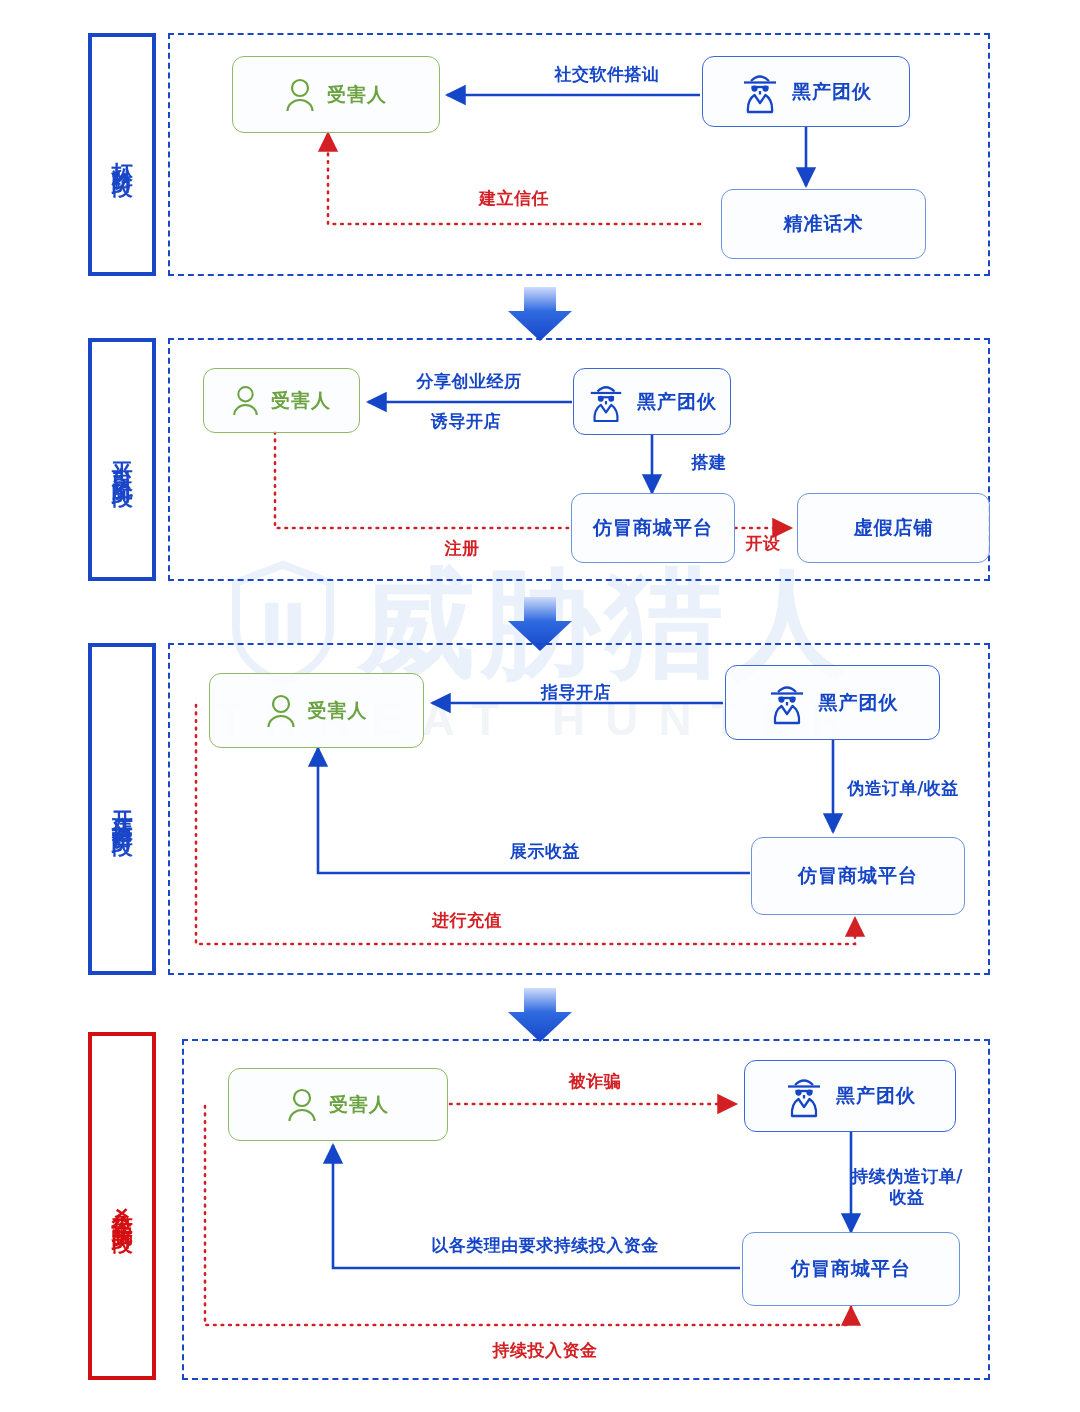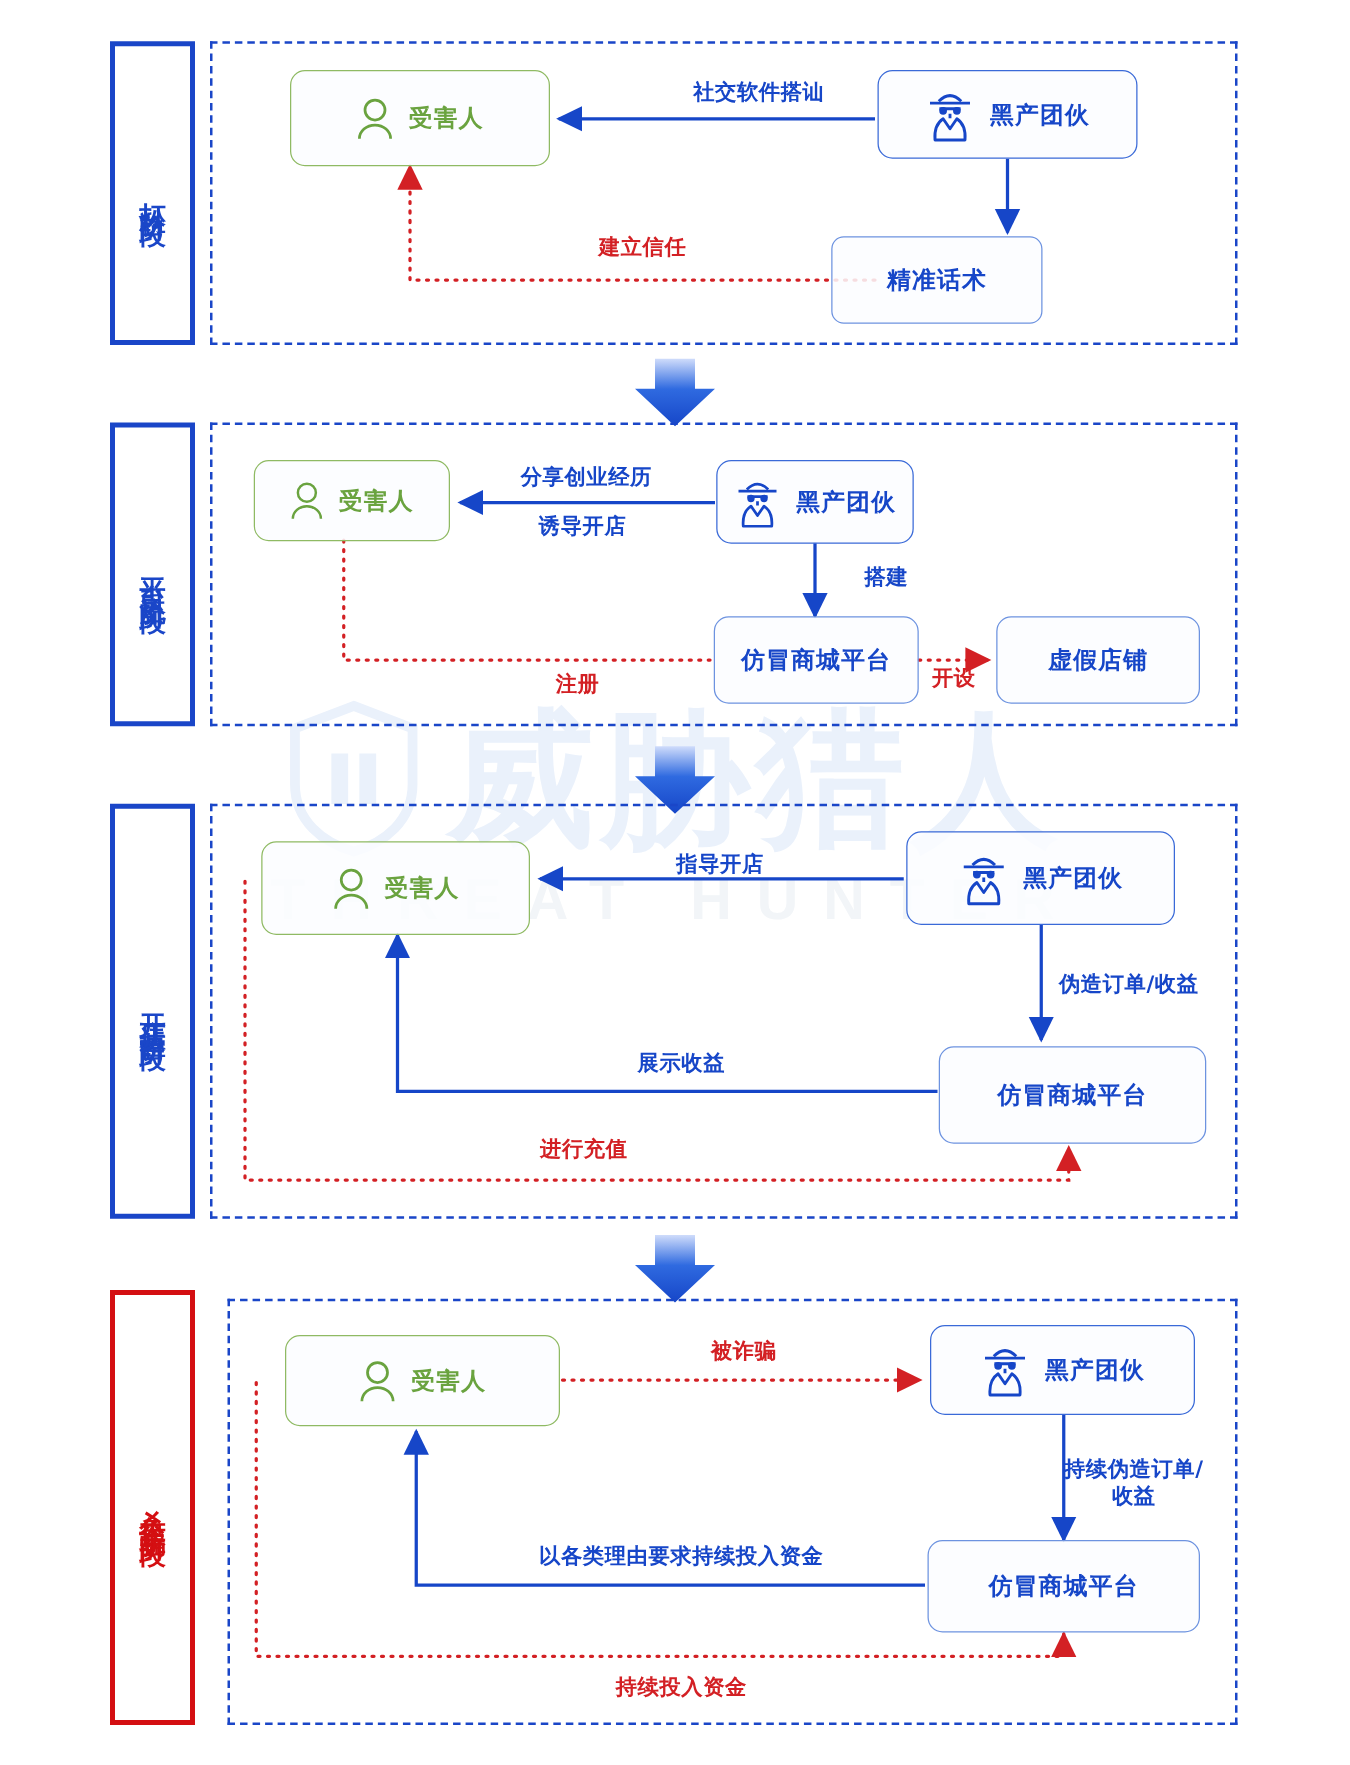"精准话术" div.node { border-radius: 10px -> none; left: 665px -> 721px; width: 169px -> 205px }
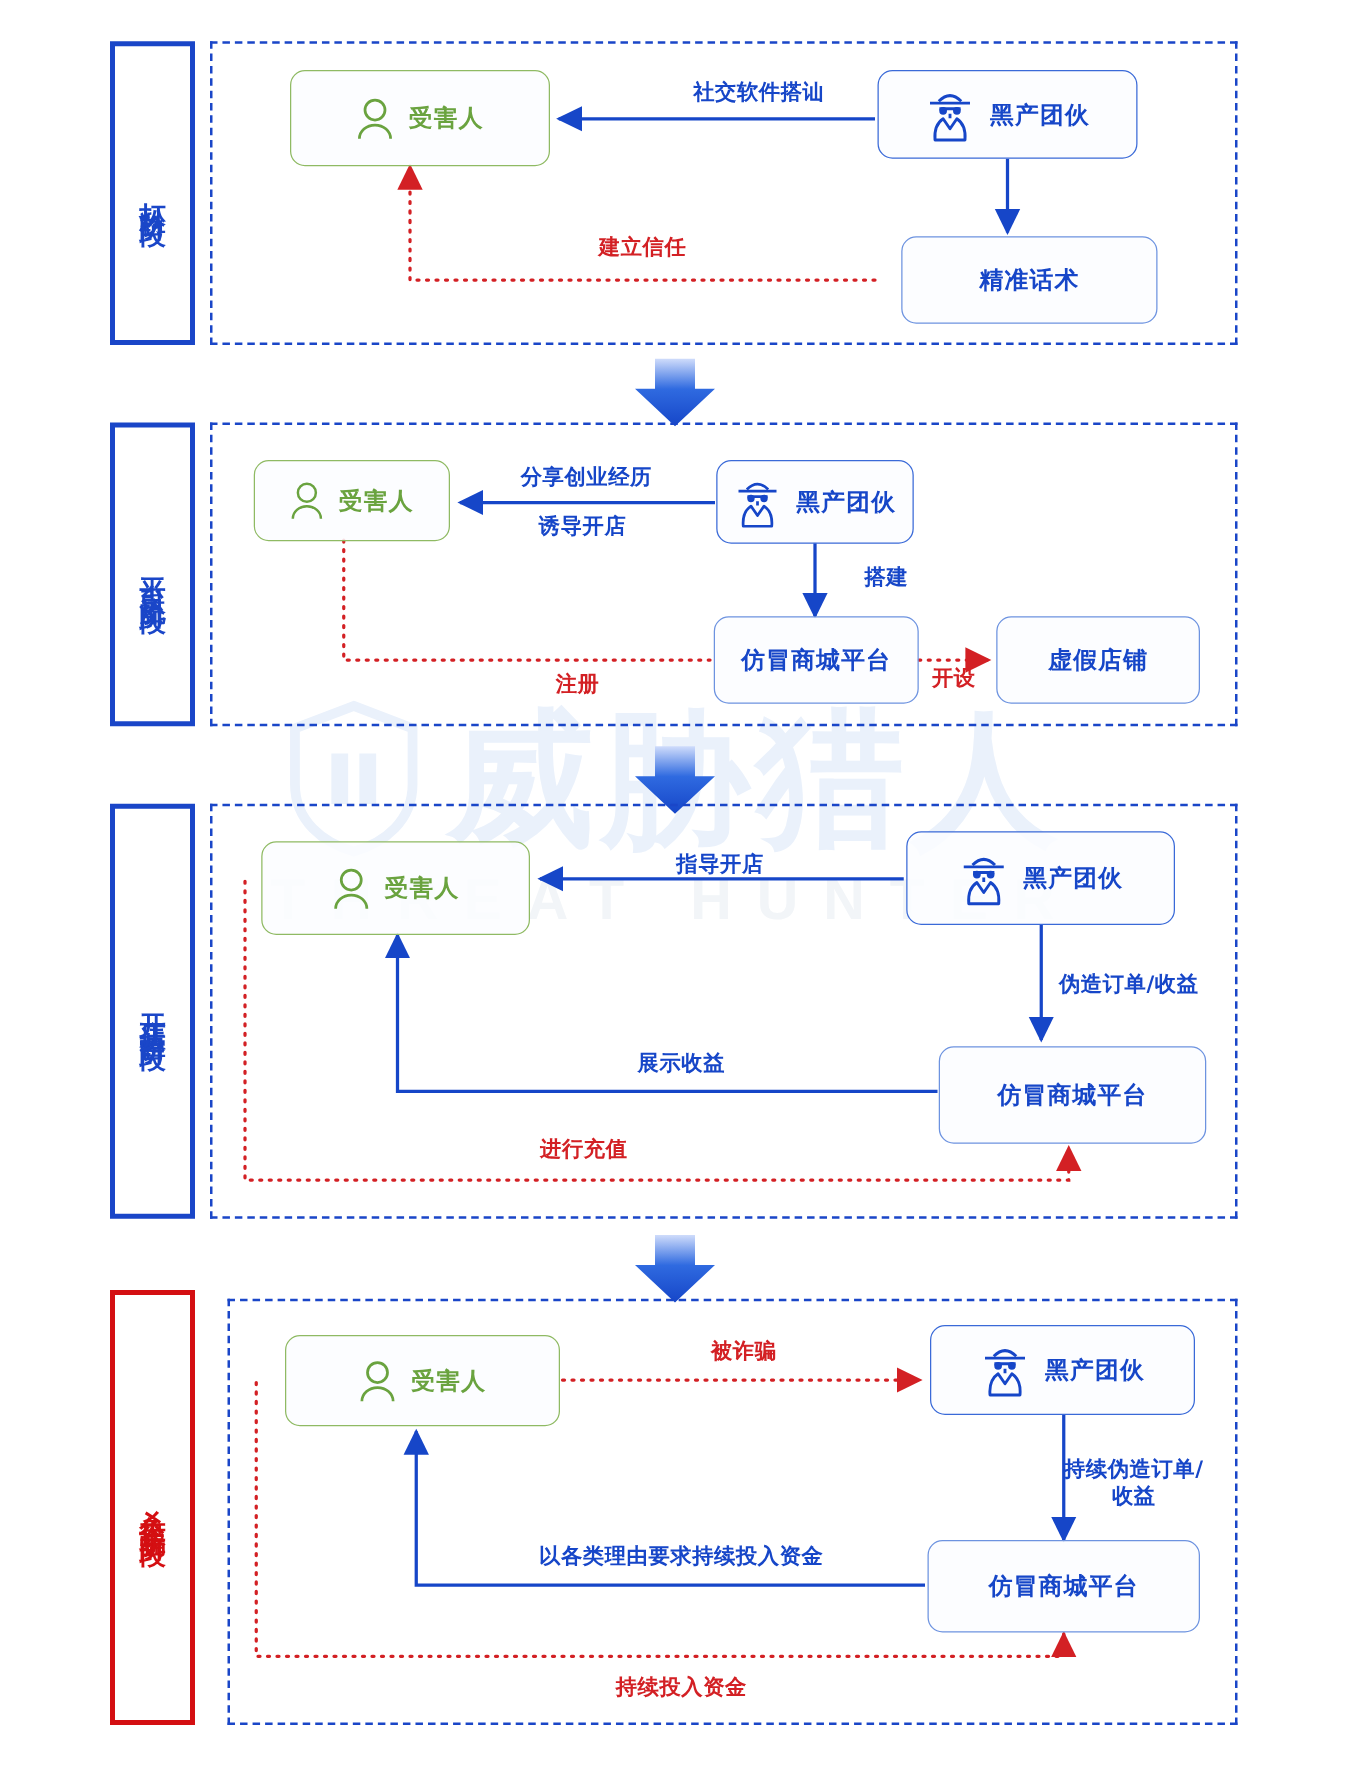"虚假店铺" div.node { width: 163px -> 193px }
